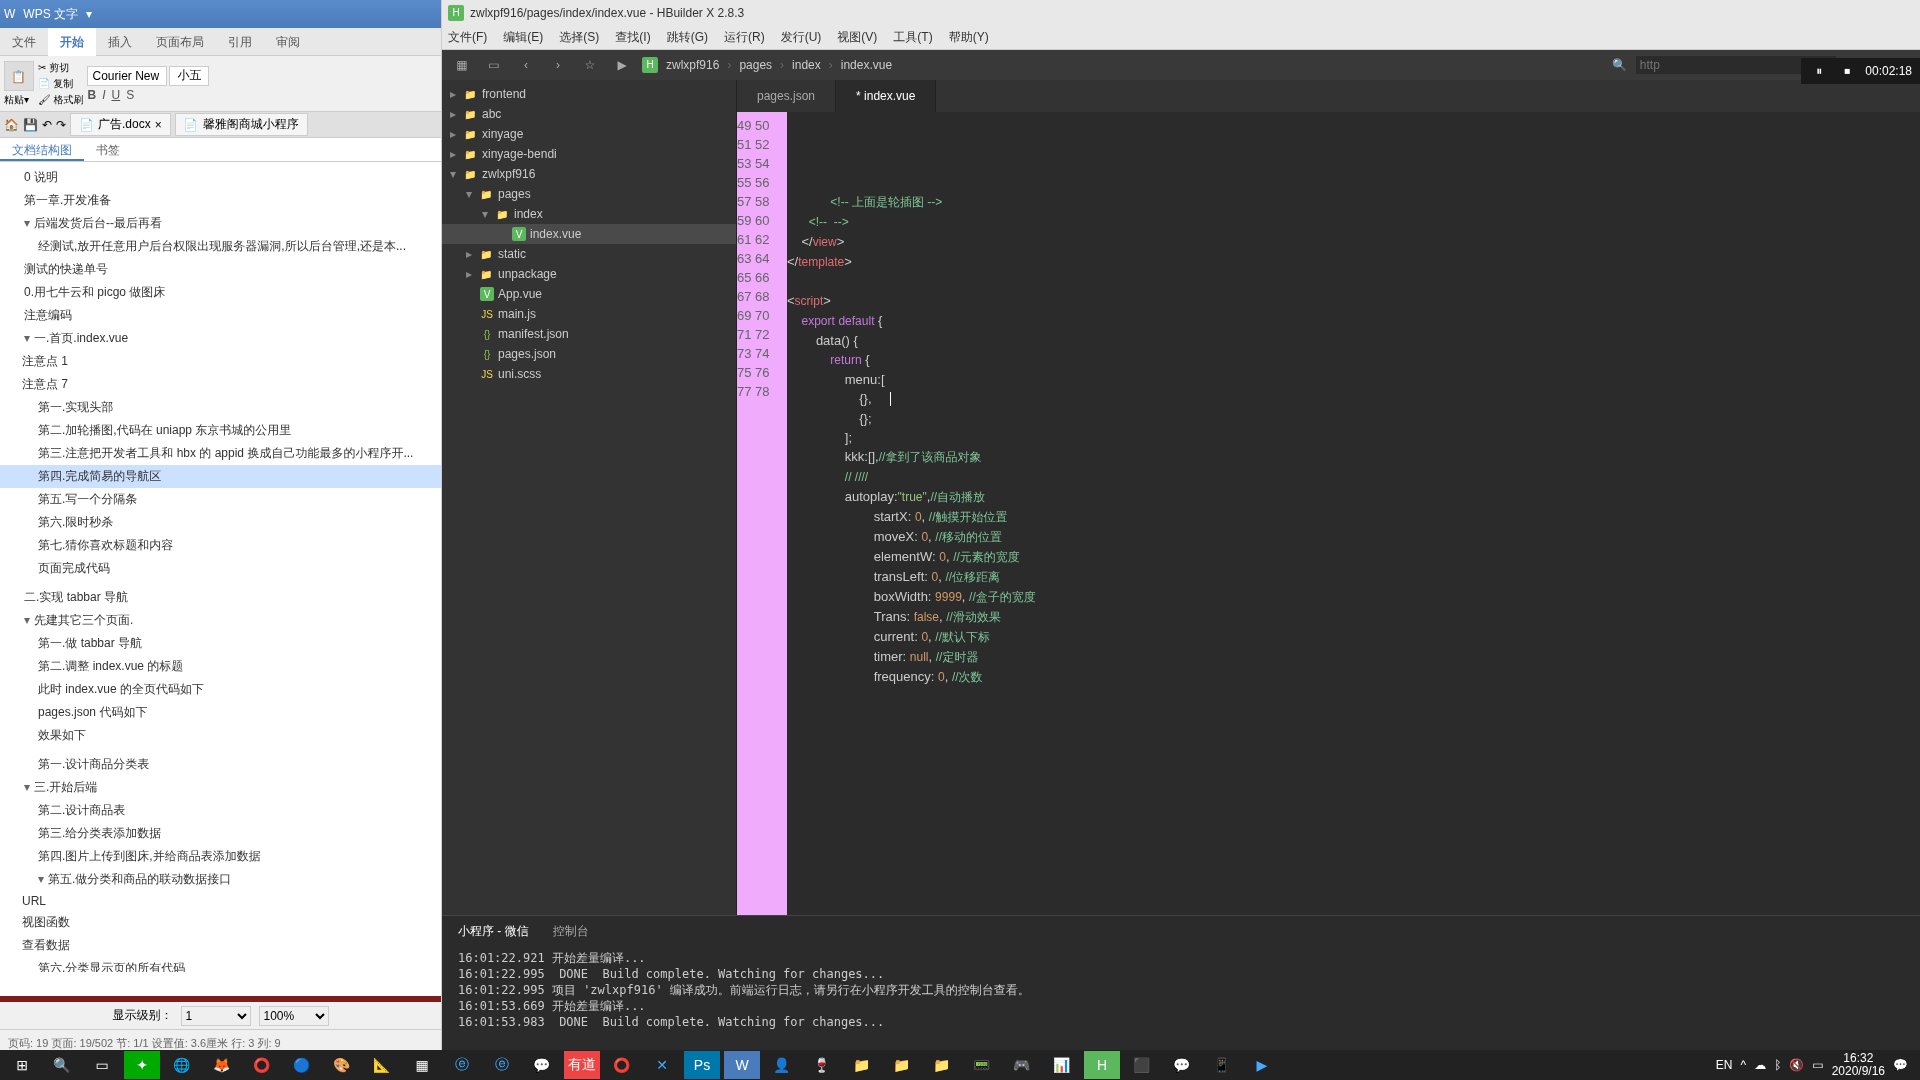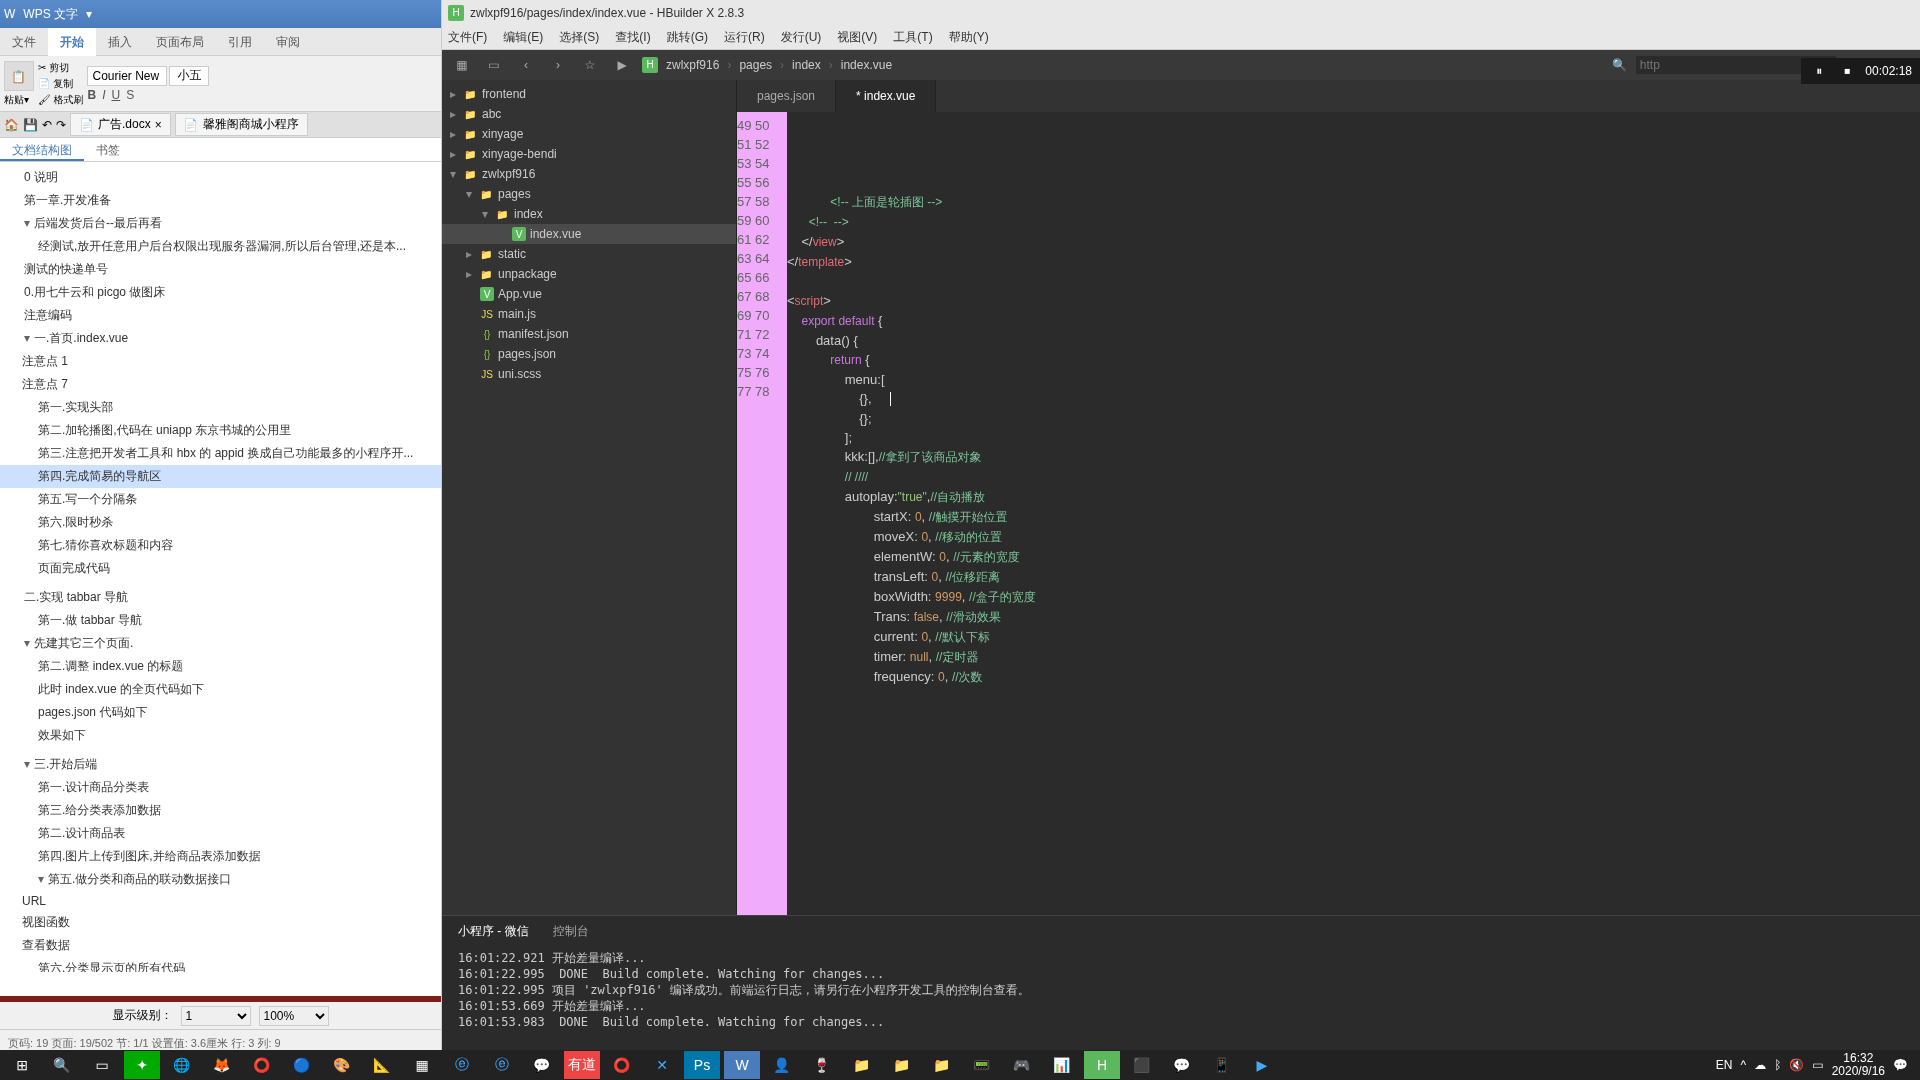"第一.做 tabbar 导航" div.outline-item { order: before "先建其它三个页面." -> after "先建其它三个页面." }
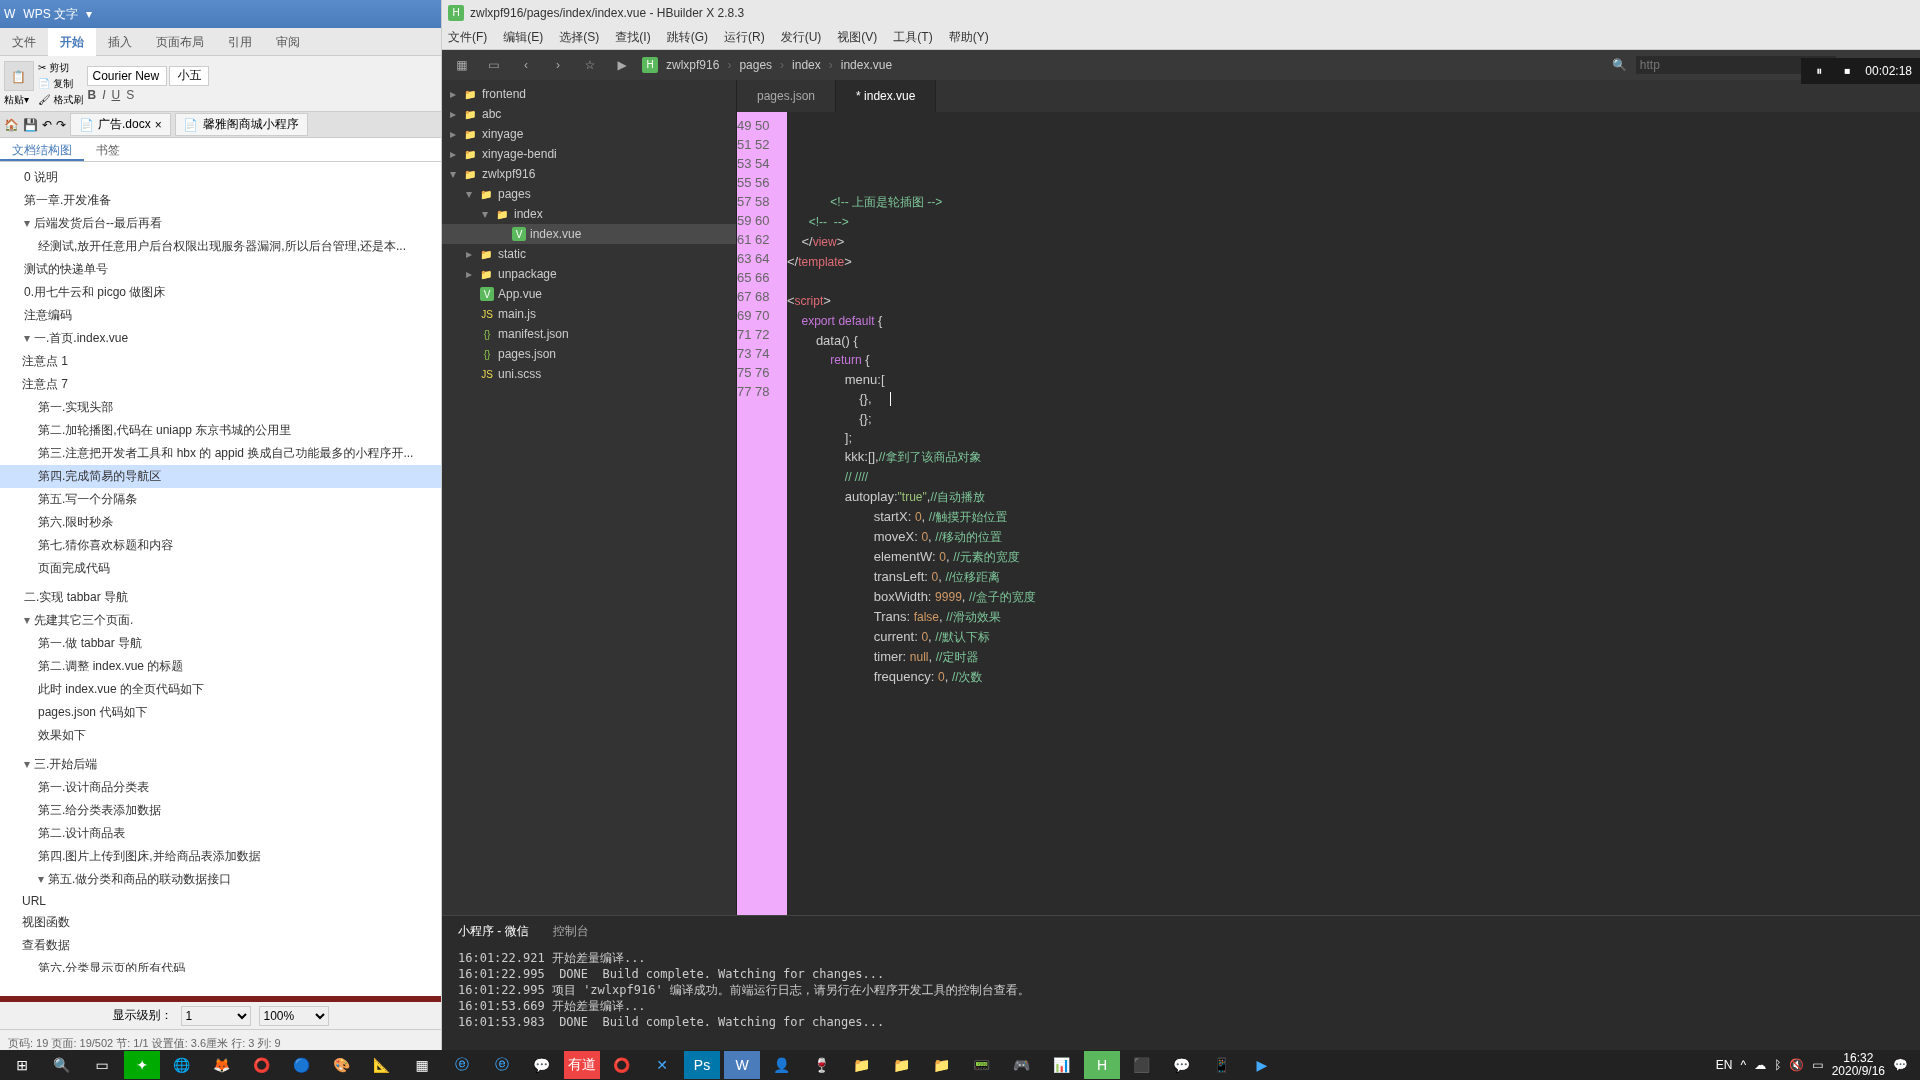"三.开始后端" div.outline-item { order: before "第一.设计商品分类表" -> after "第一.设计商品分类表" }
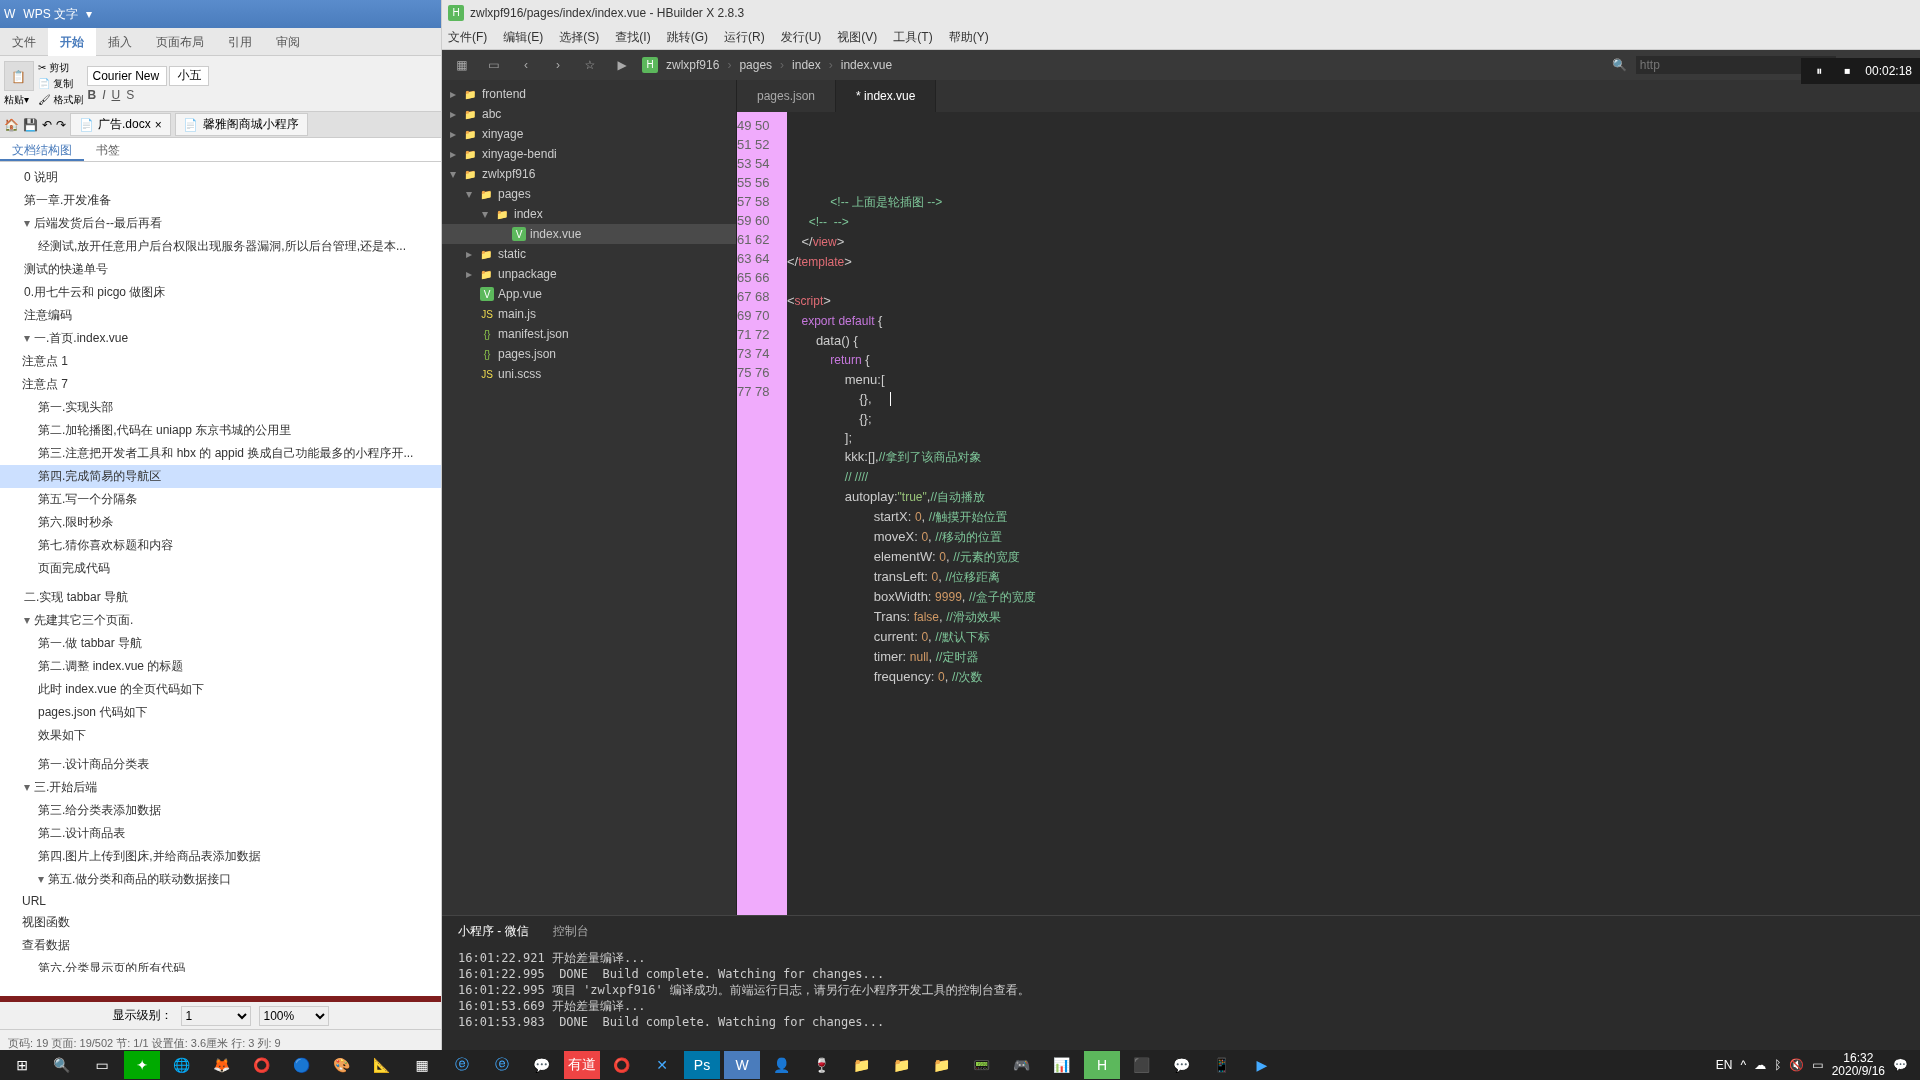"第三.给分类表添加数据" div.outline-item { order: before "第二.设计商品表" -> after "第二.设计商品表" }
